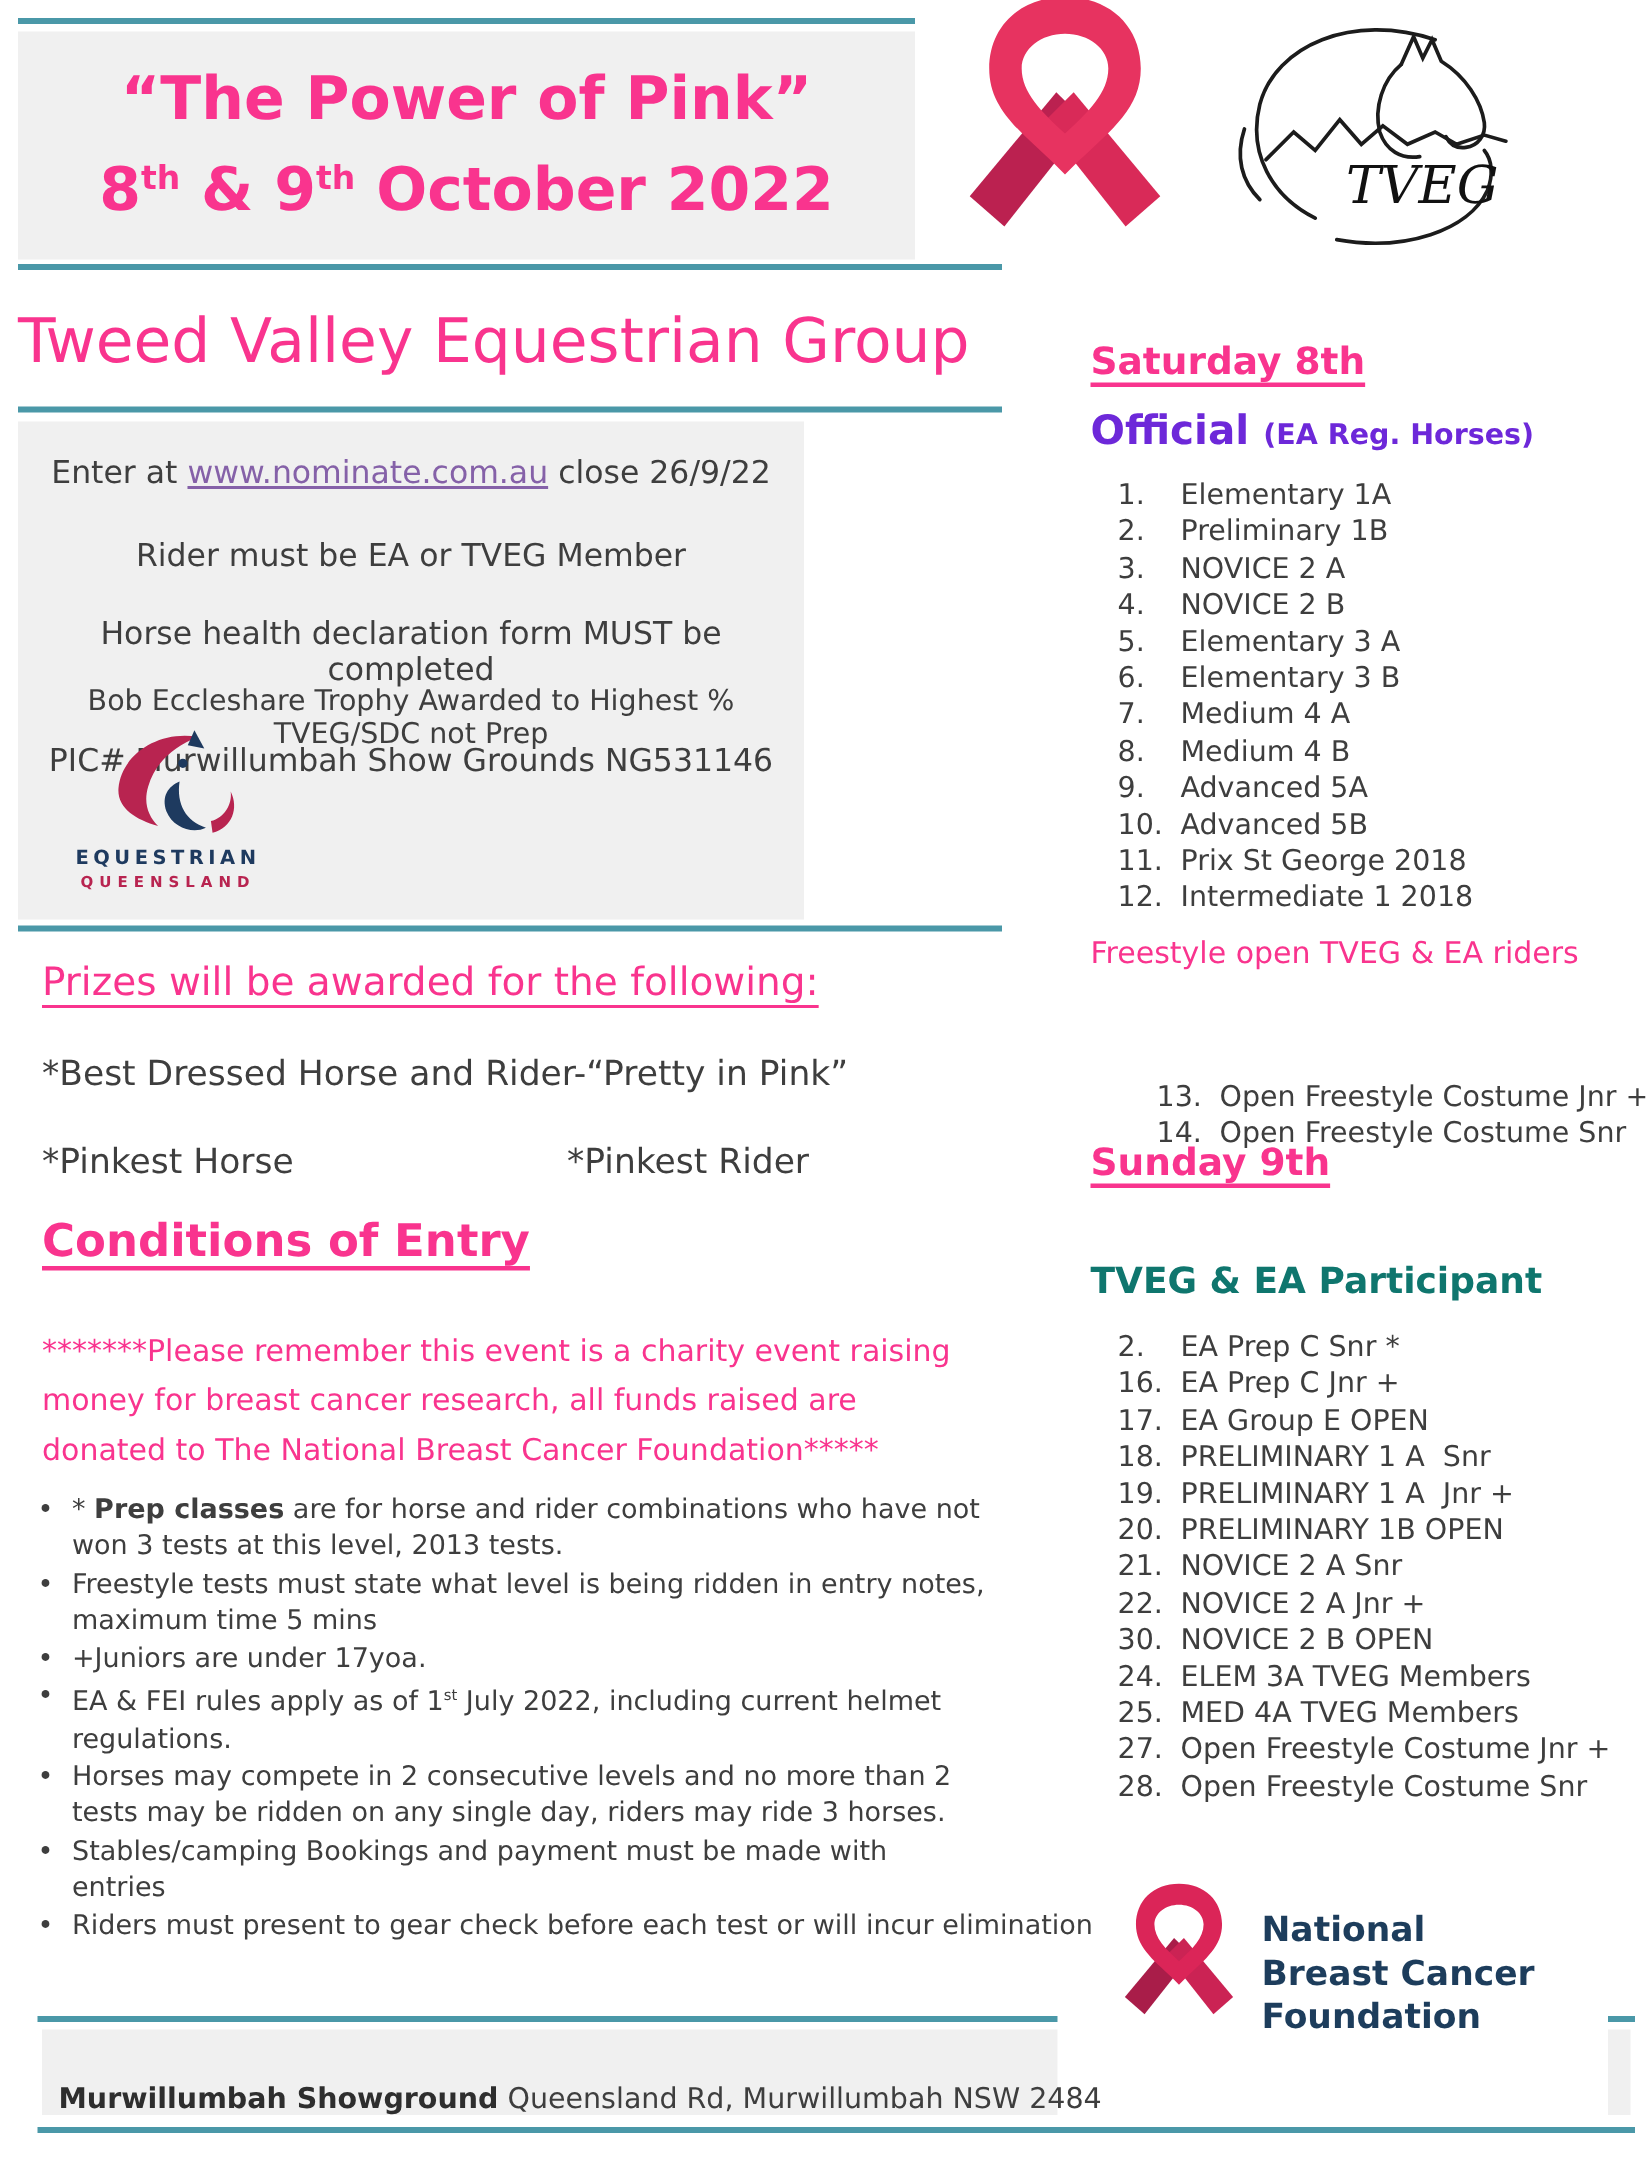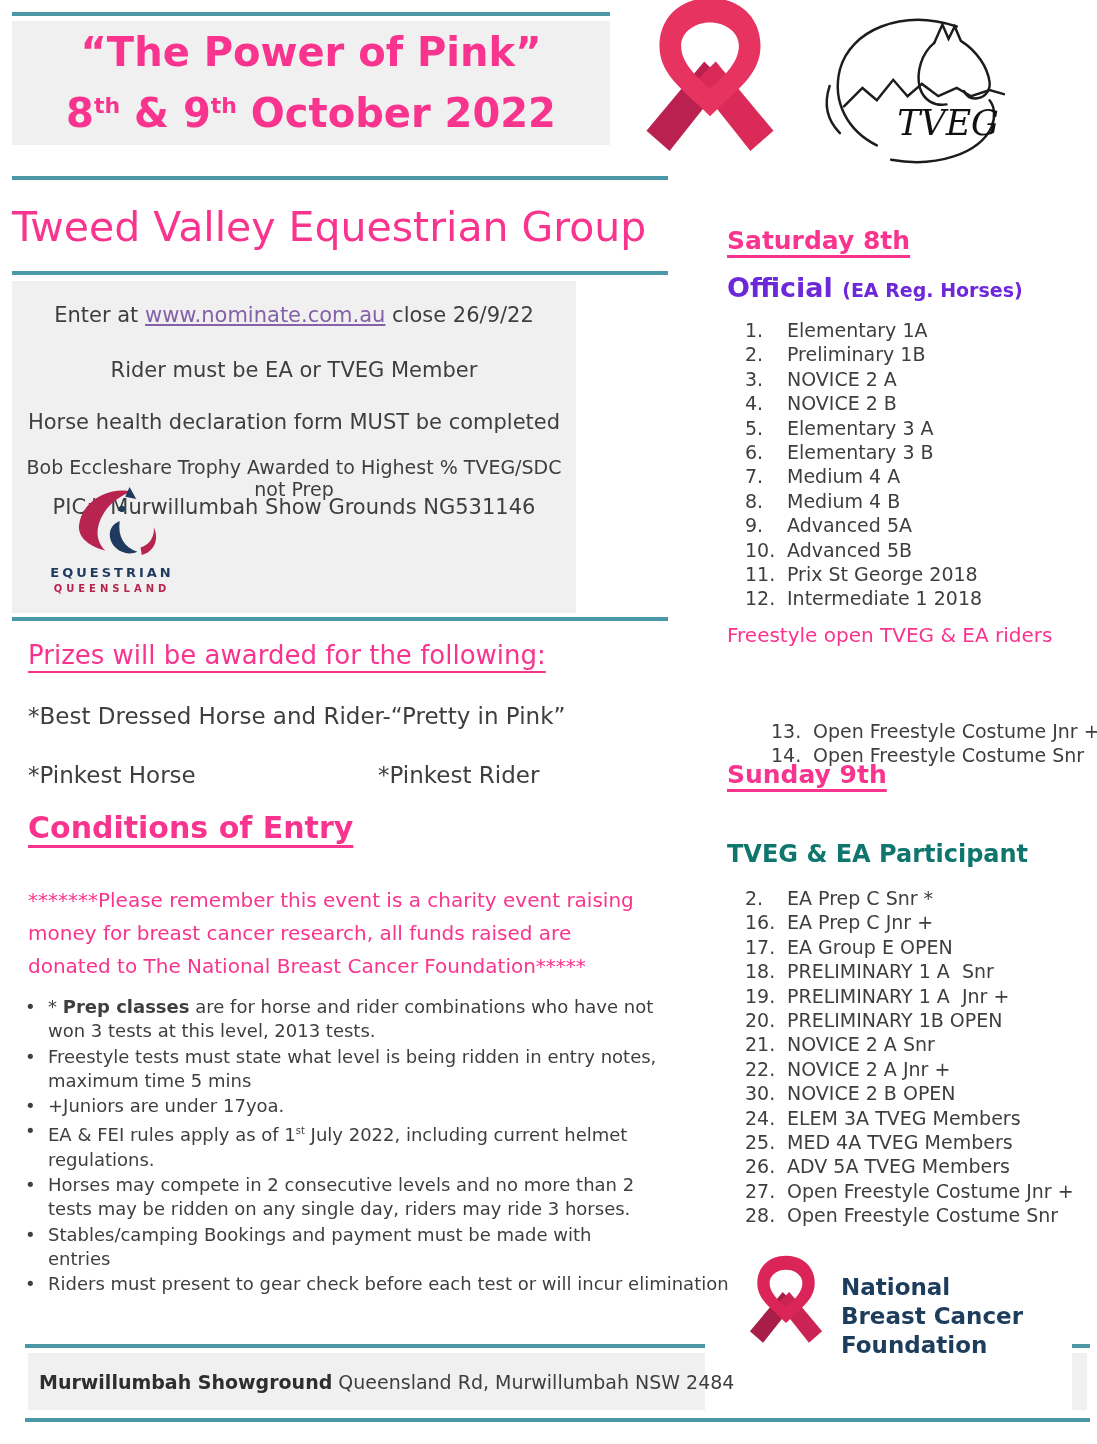"“The Power of Pink”" .title-box { height: 124px -> 152px }
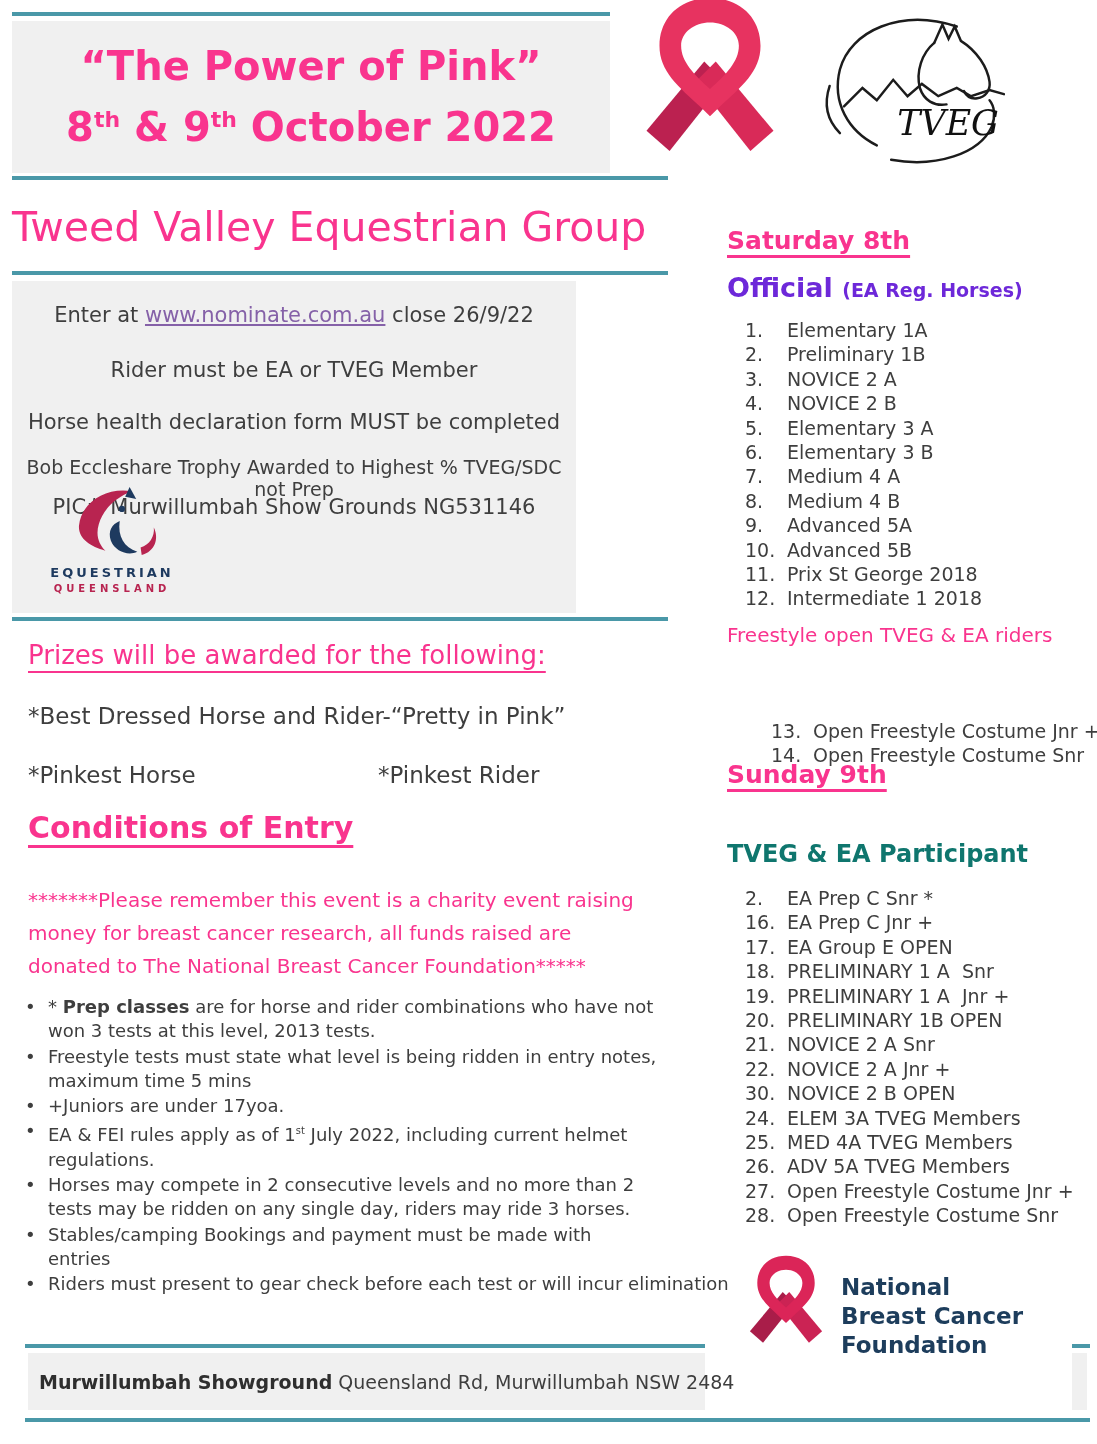"Enter at www.nominate.com.au close" .info-box { width: 564px -> 524px }
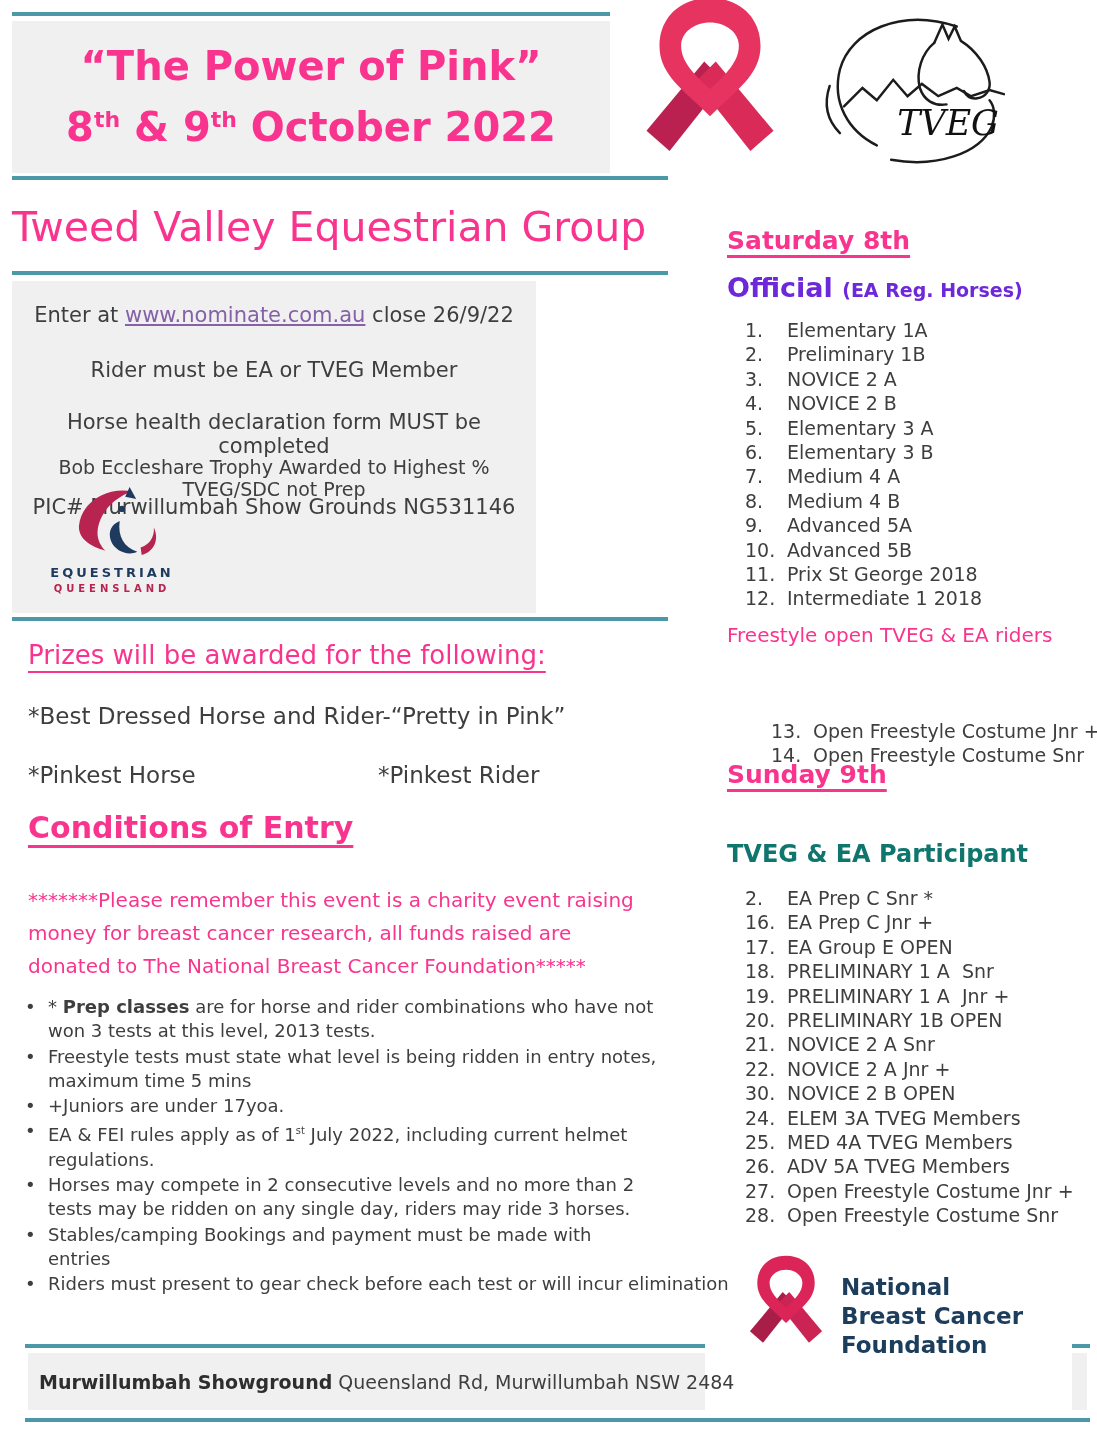"26." li { html: <li> <span>26.</span> <span>ADV 5A TVEG Members</span> </li> -> none }
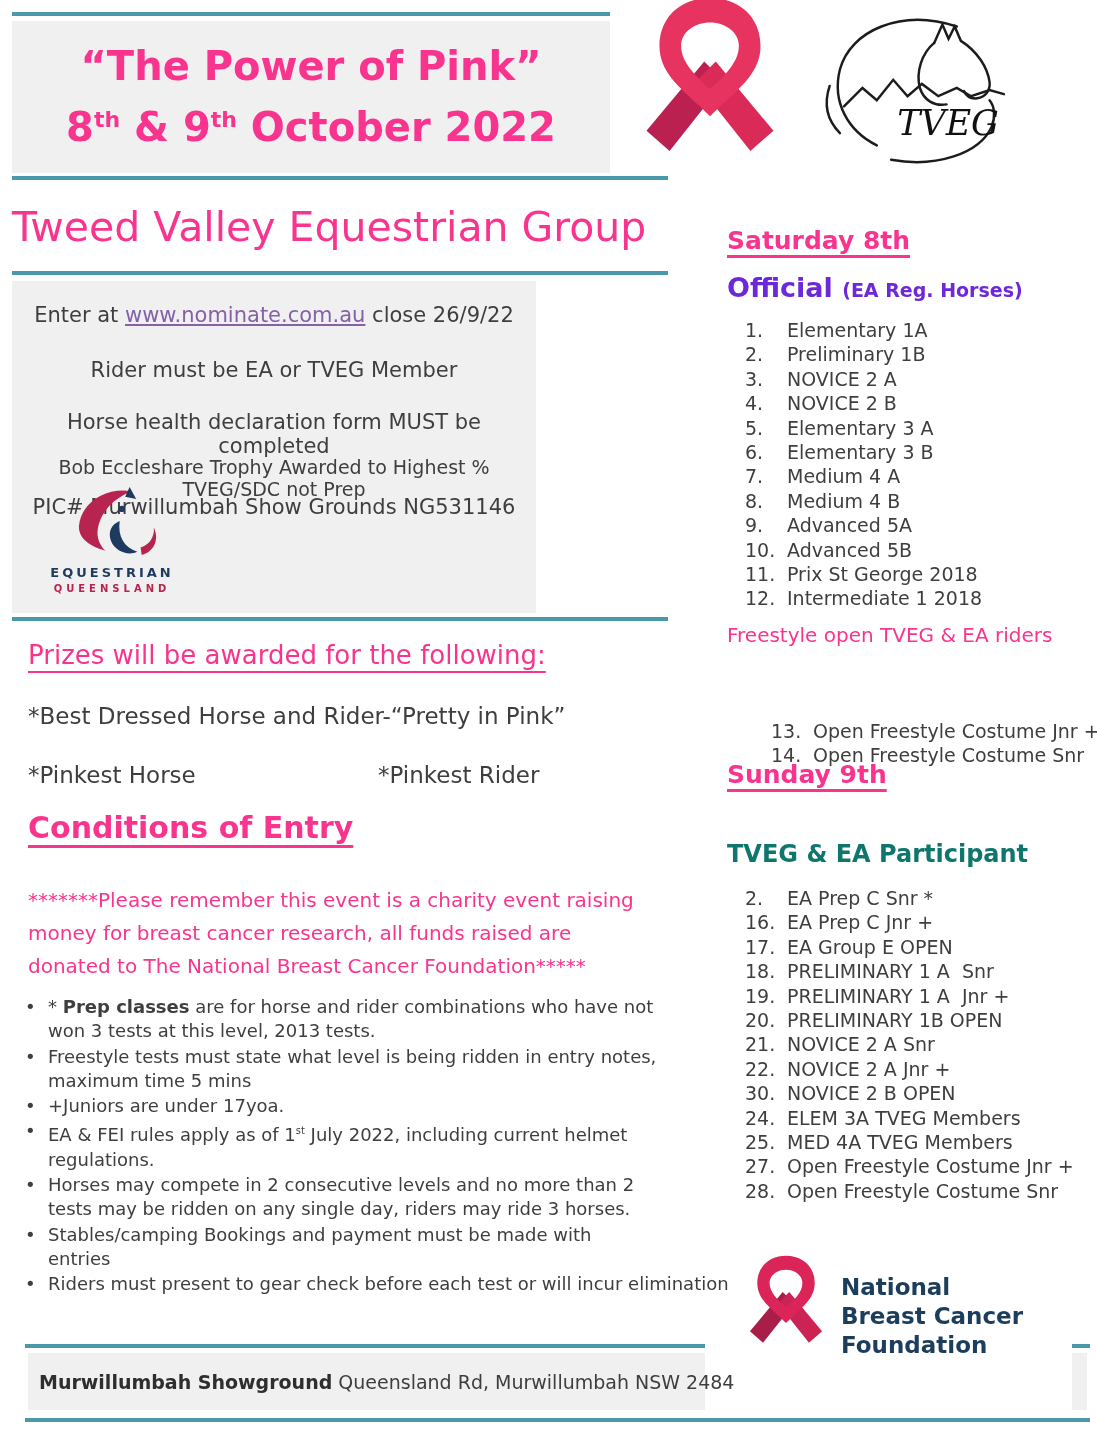"Murwillumbah Showground" .footer-text { align-items: center -> flex-end }
